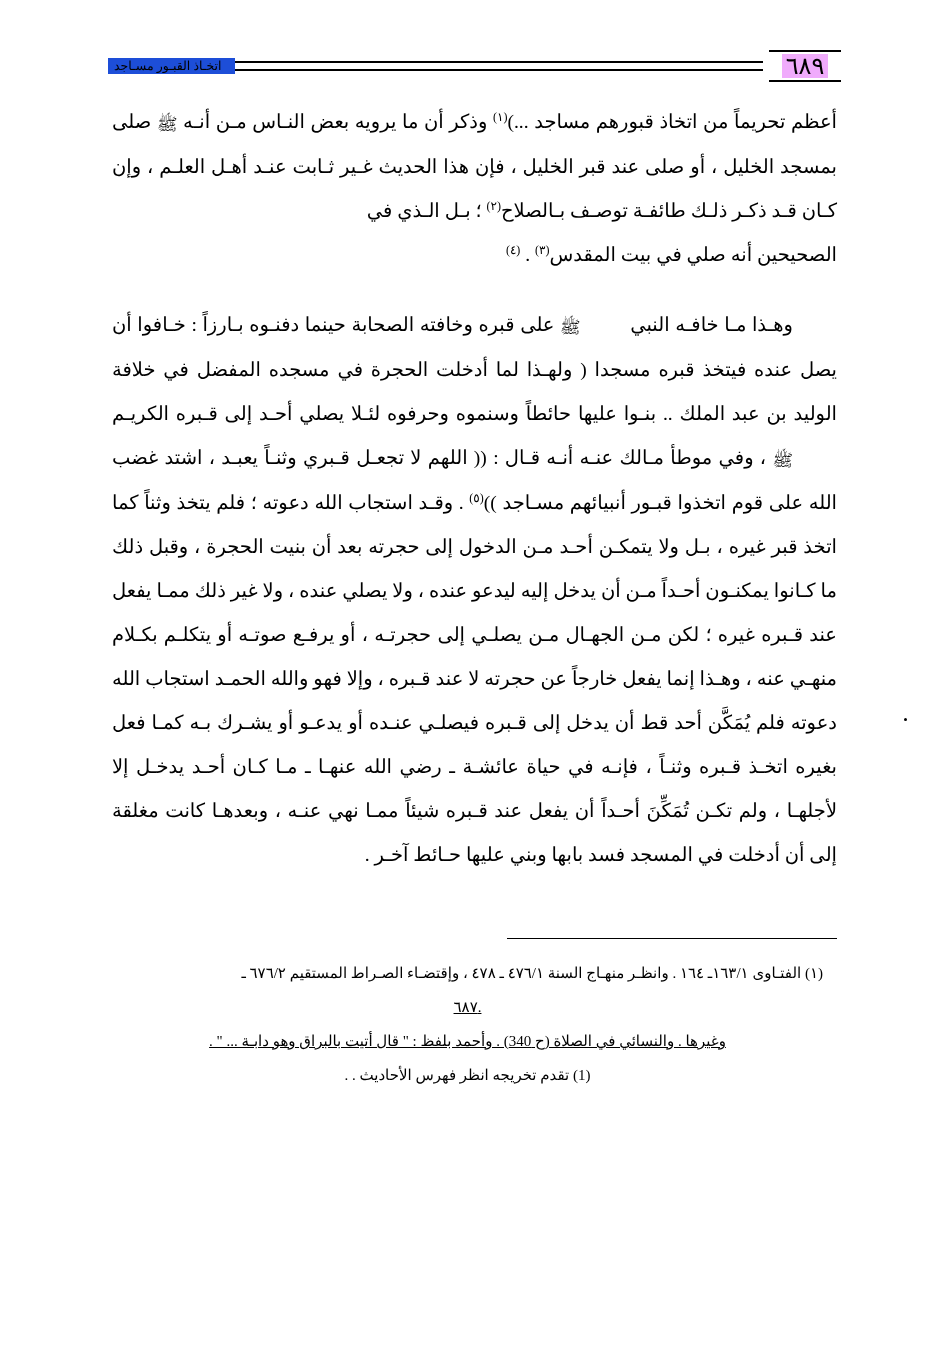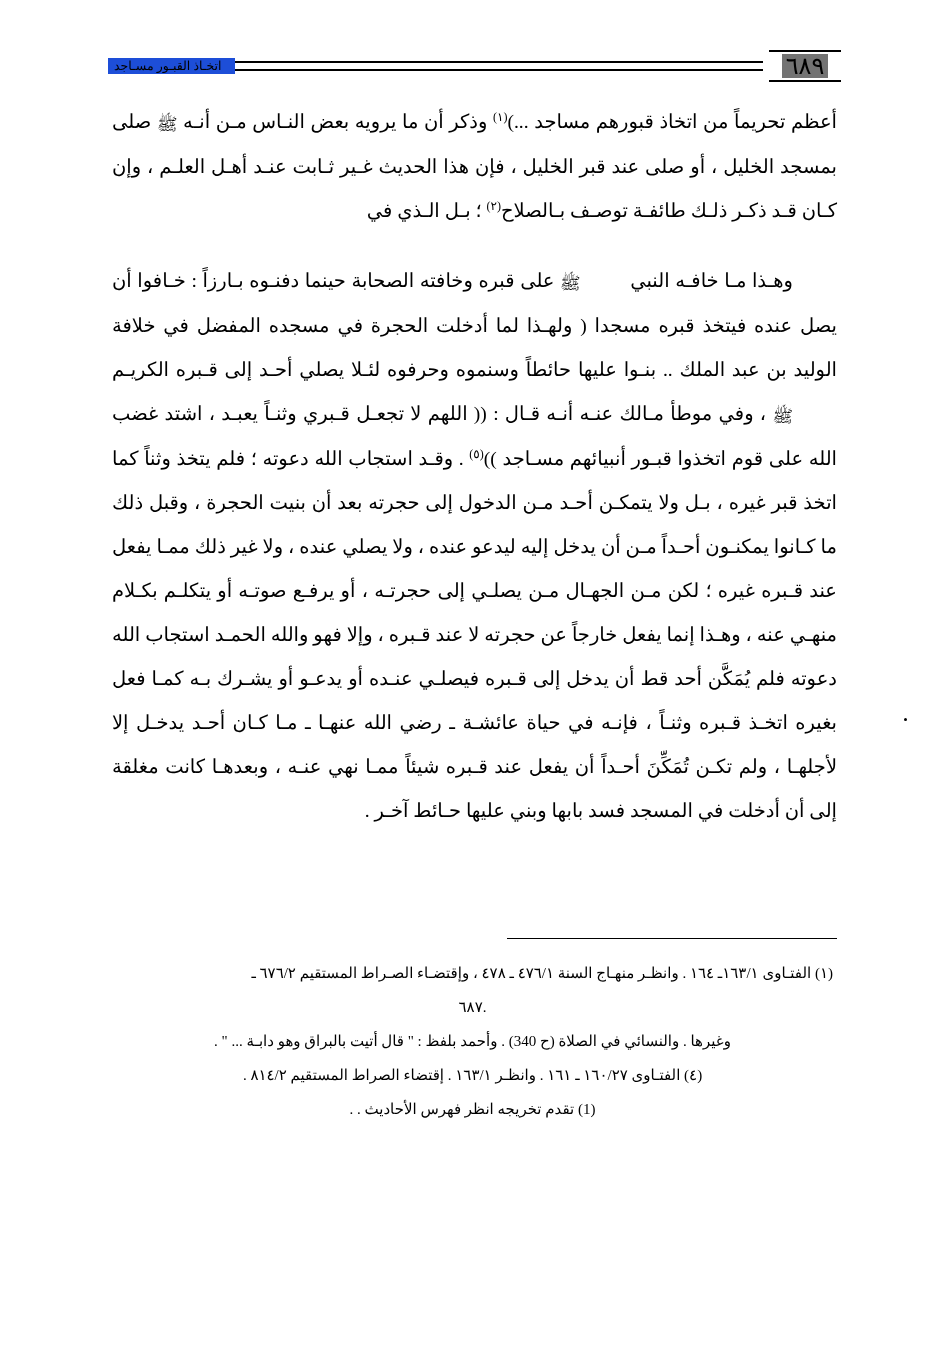"٦٨٩" .page-number-text { background: #737373 -> #f0abfc }
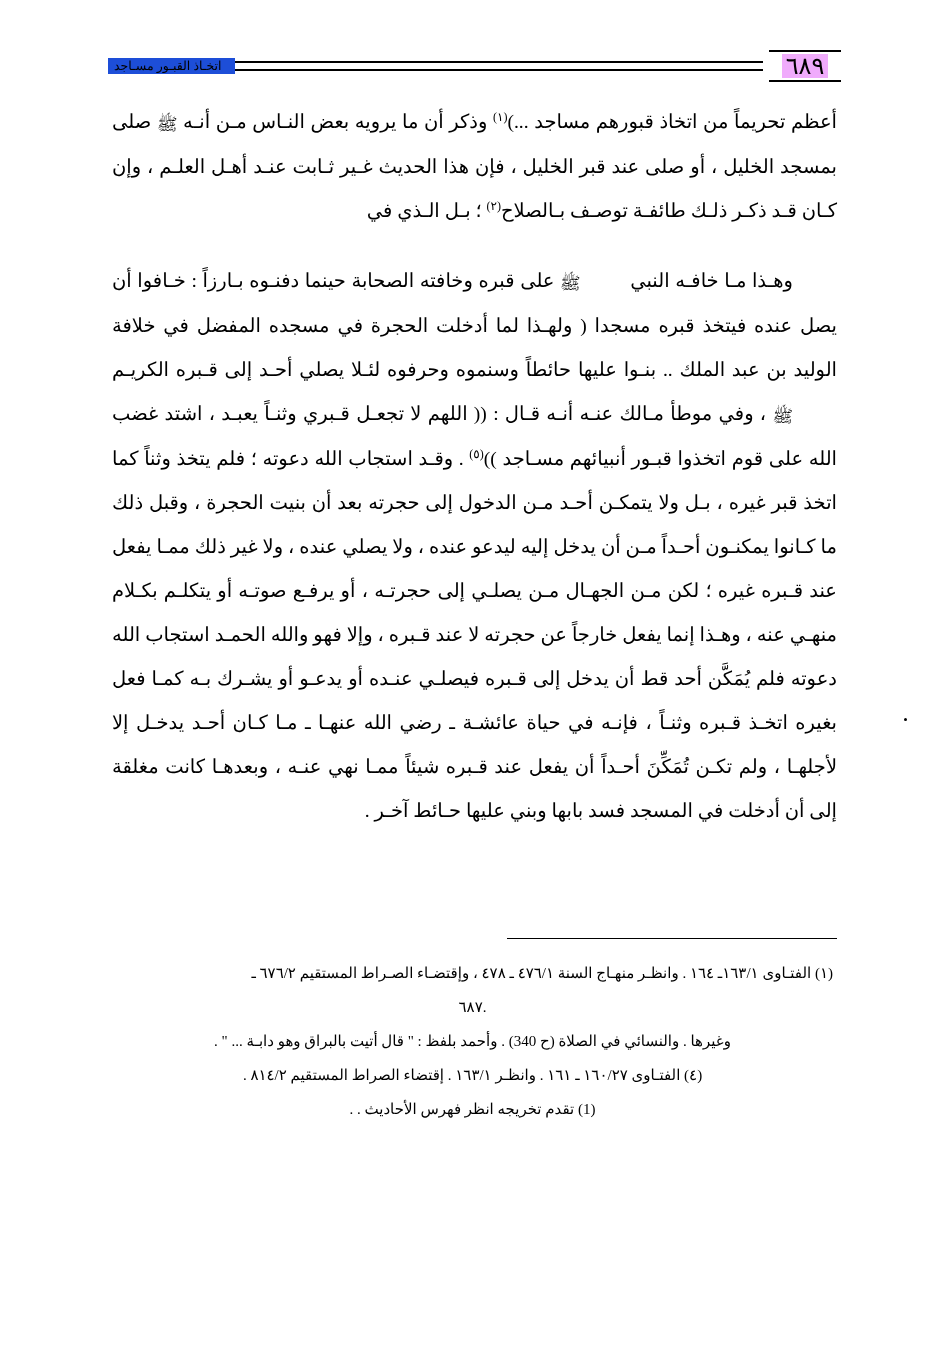"الصحيحين أنه صلي في بيت" p.body-par { html: none -> <p> <span>الصحيحين أنه صلي في بيت المقدس</span><sup>(٣)</sup><span> . </span><sup>(٤)</sup> </p> }
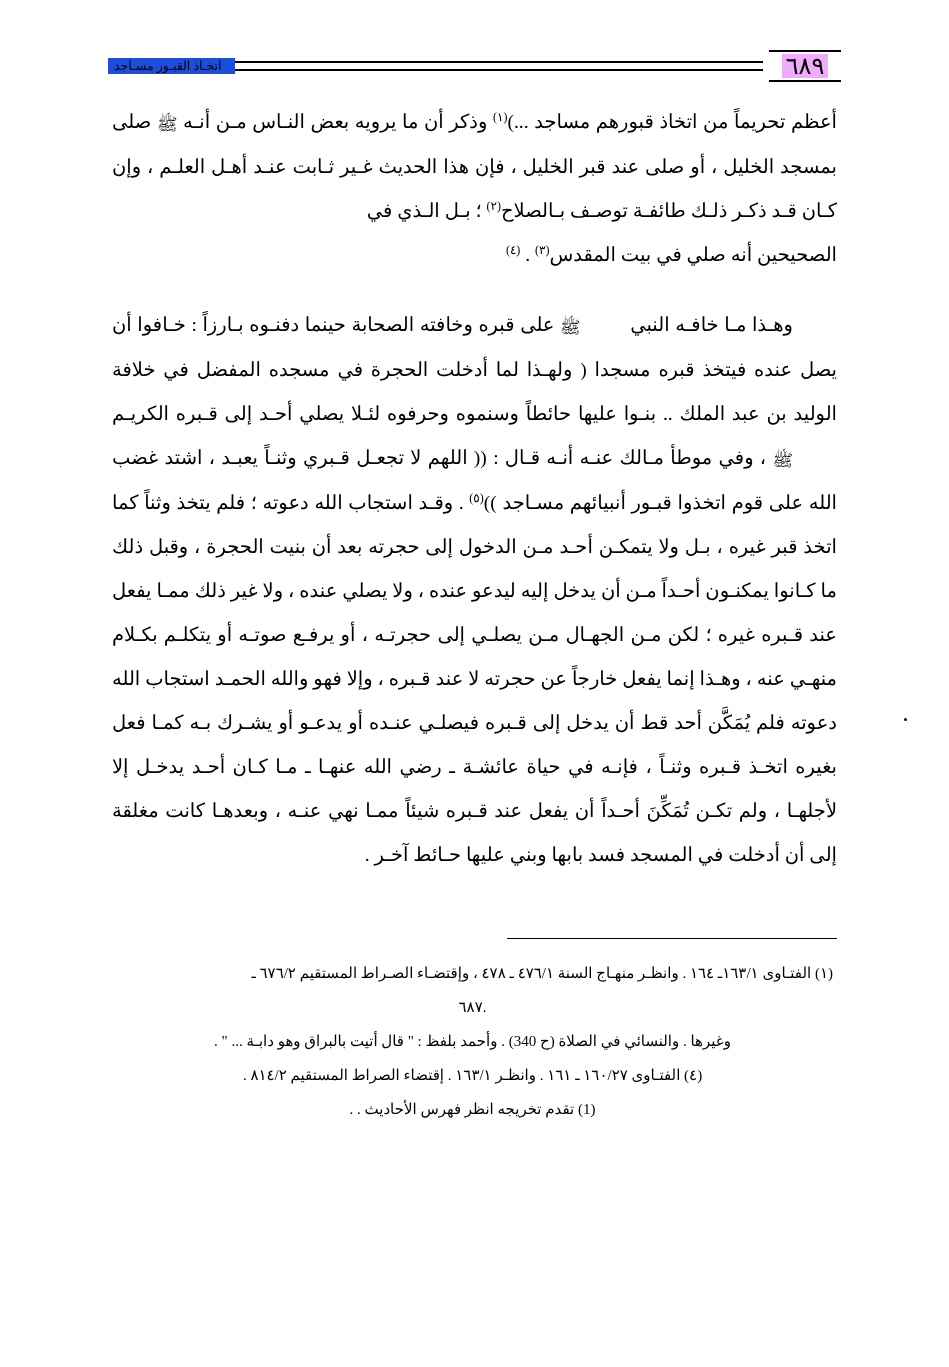"(١) الفتـاوى ١٦٣/١ـ ١٦٤ ." .footnotes p { margin: 0 4px 4px 0 -> 0 14px 4px 0 }
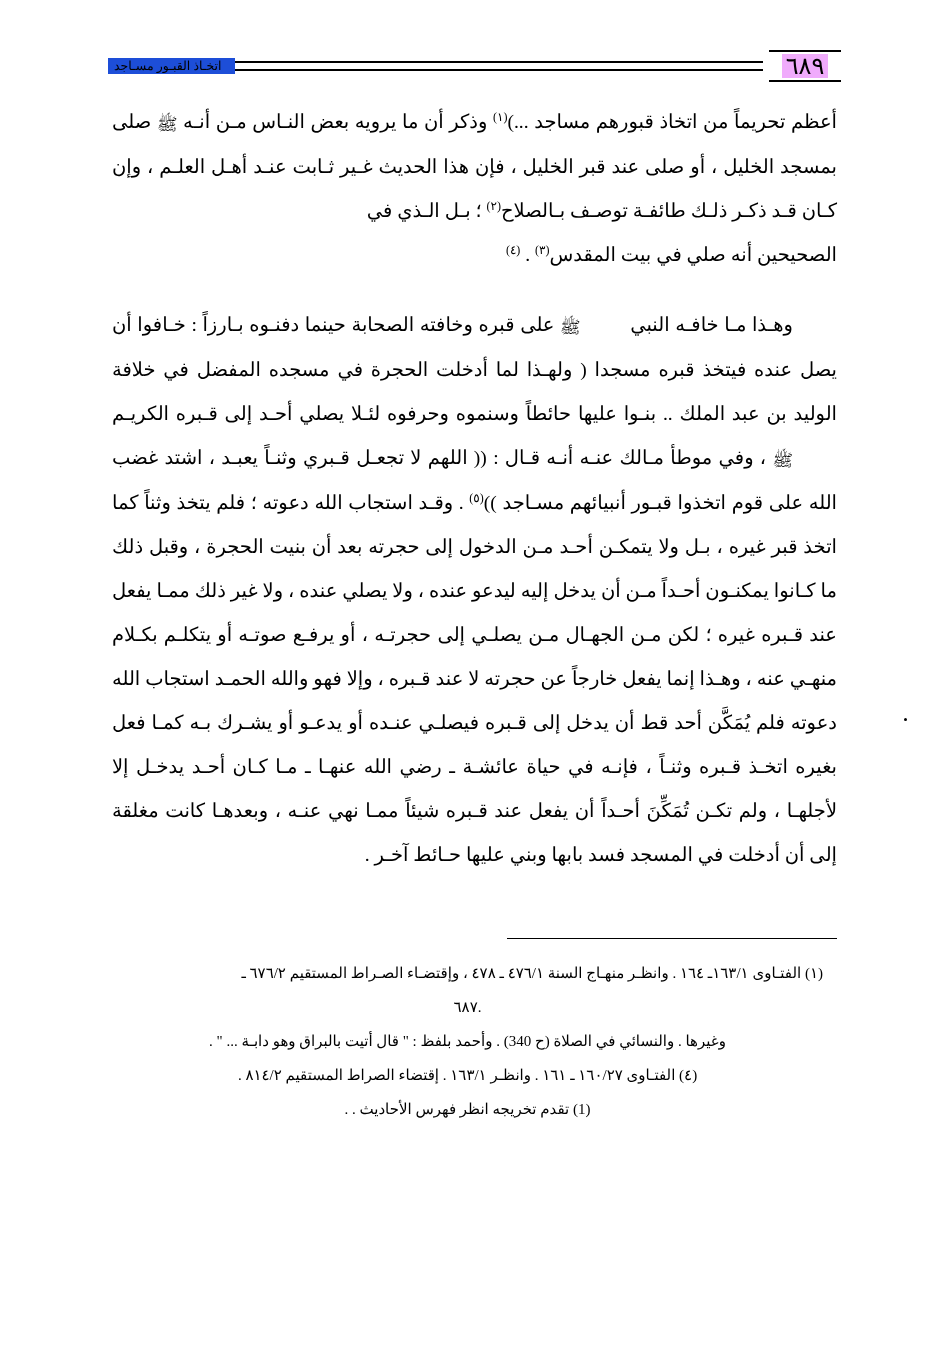".٦٨٧" .fn-line-2 { text-decoration: none -> underline }
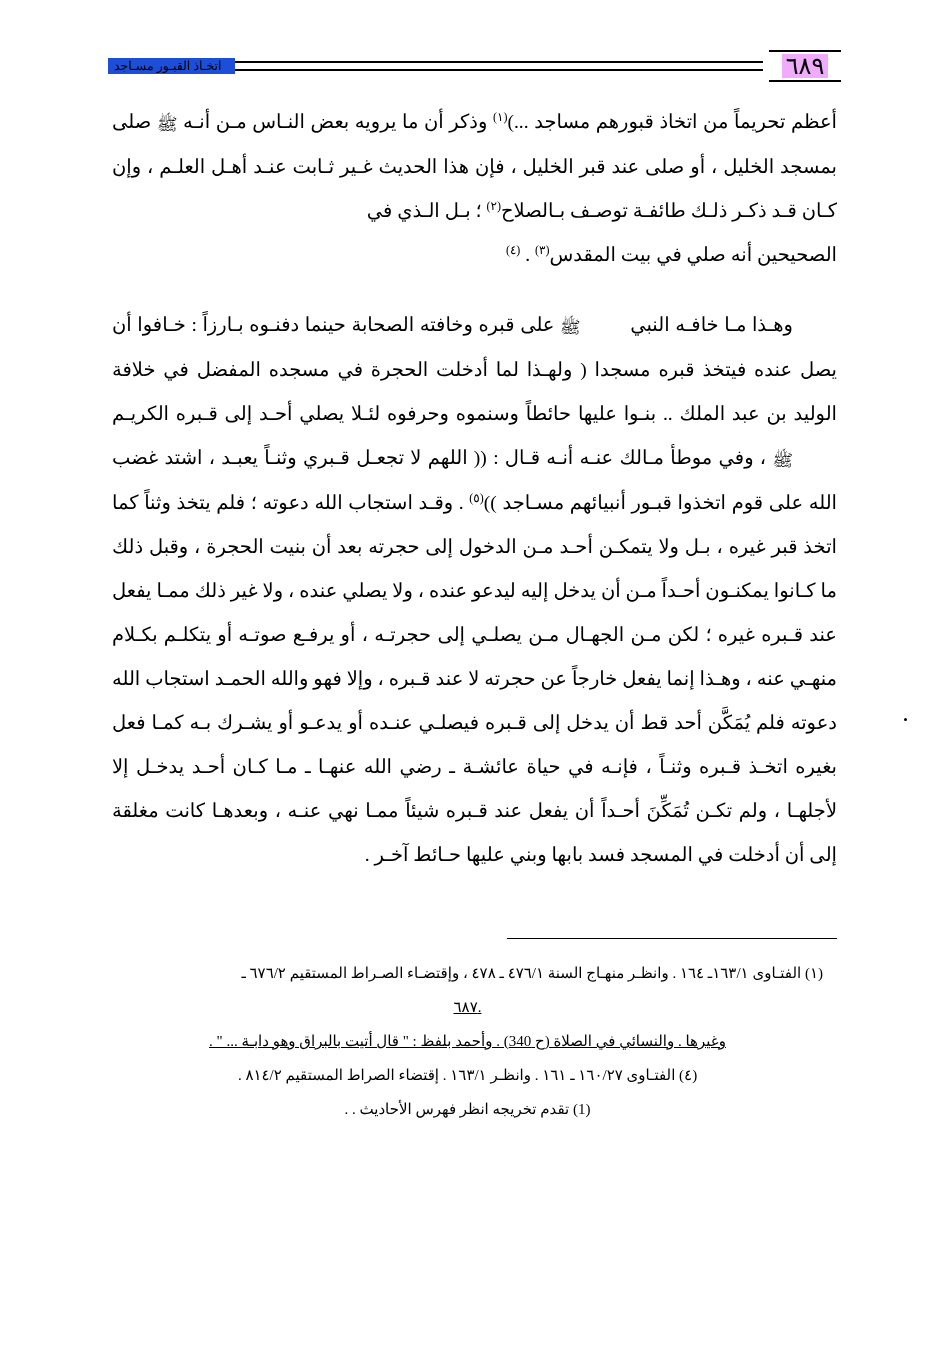"(٤) الفتـاوى ١٦٠/٢٧ ـ ١٦١" p.fn-indentline { html: <p> <span>(٤) الفتـاوى ١٦٠/٢٧ ـ ١٦١ . وانظـر ١٦٣/١ . إقتضاء الصراط المستقيم ٨١٤/٢ .</span> </p> -> none }
